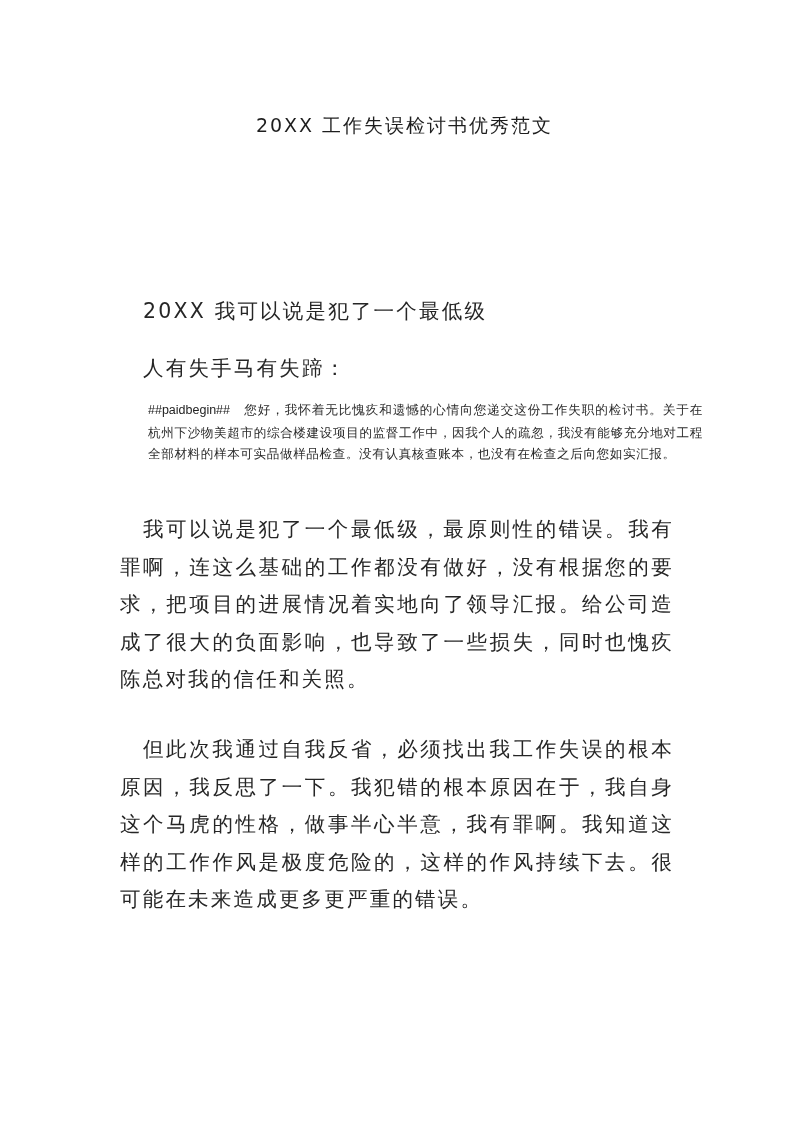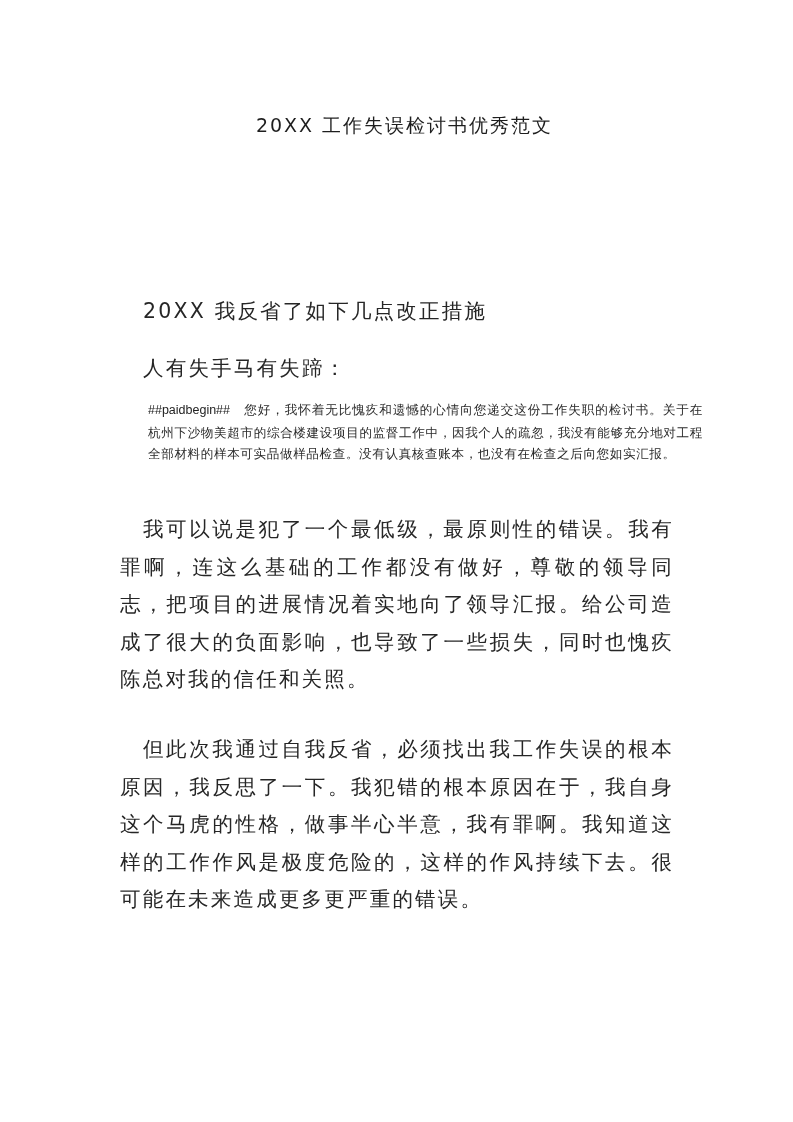"20XX 我反省了如下几点改正措施" p.para { text: 反省了如下几点改正措施 -> 可以说是犯了一个最低级 }
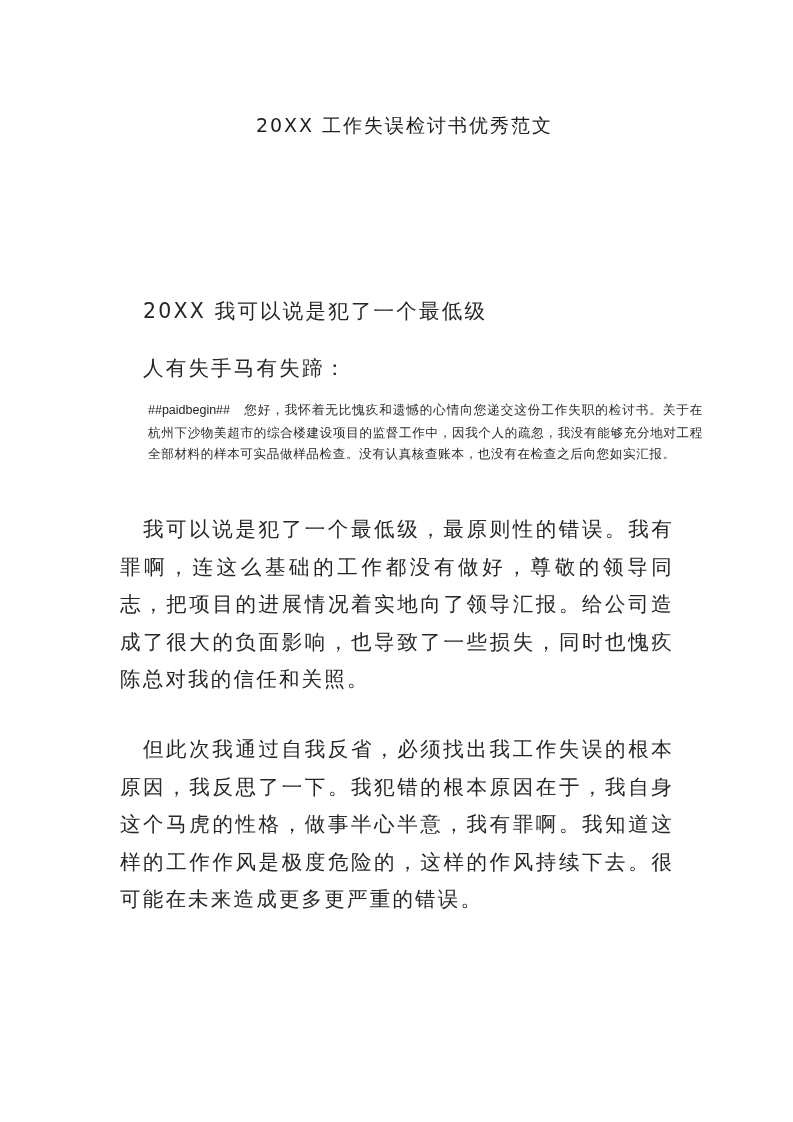"我可以说是犯了一个最低级，最原则性的错误。我有罪啊，连这么基础的工作都没有做好，" p.para { text: 尊敬的领导同志 -> 没有根据您的要求 }
